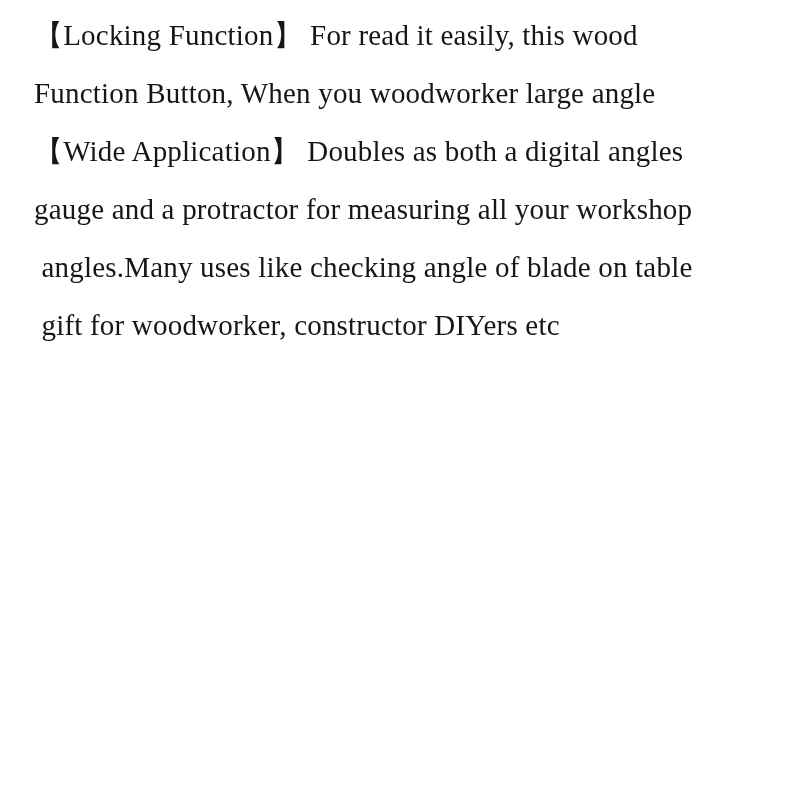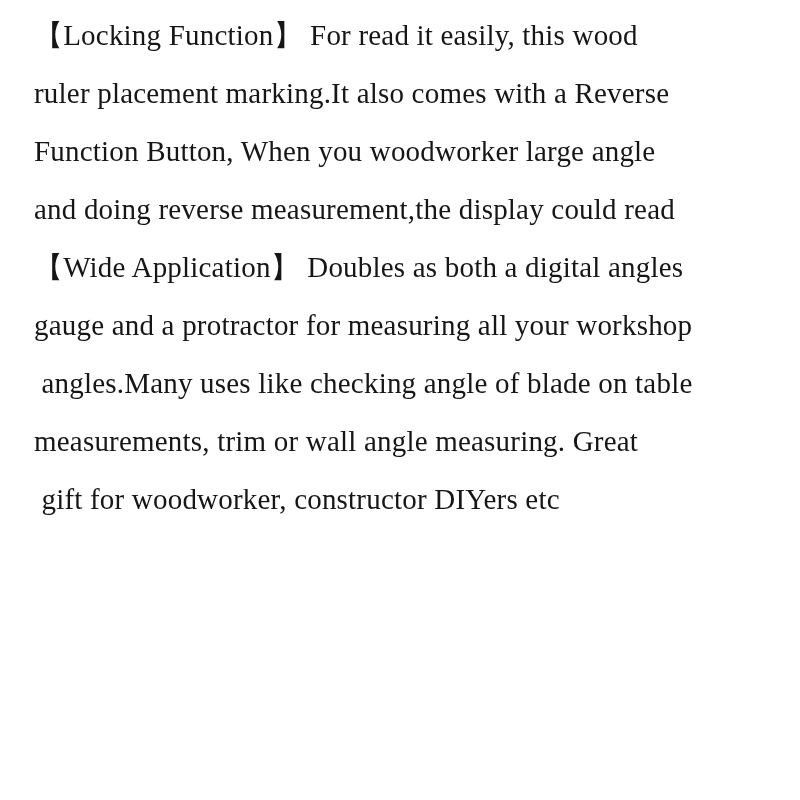"ruler placement marking.It also comes" div.text-line { html: <div>ruler placement marking.It also comes with a Reverse</div> -> none }
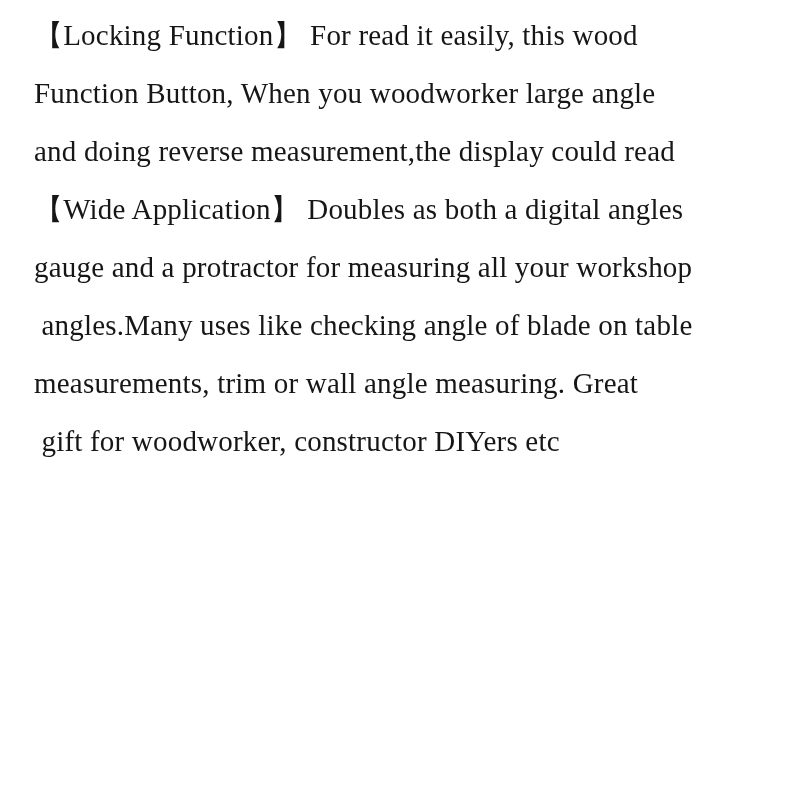"and doing reverse measurement,the" div.text-line { html: <div>and doing reverse measurement,the display could read</div> -> none }
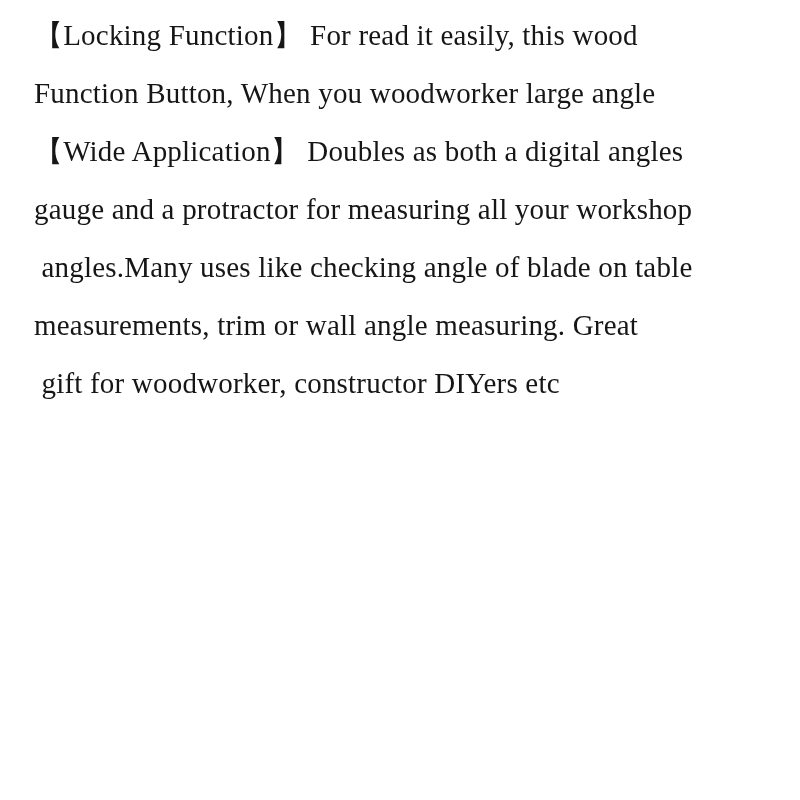"measurements, trim or wall angle" div.text-line { html: <div>measurements, trim or wall angle measuring. Great</div> -> none }
